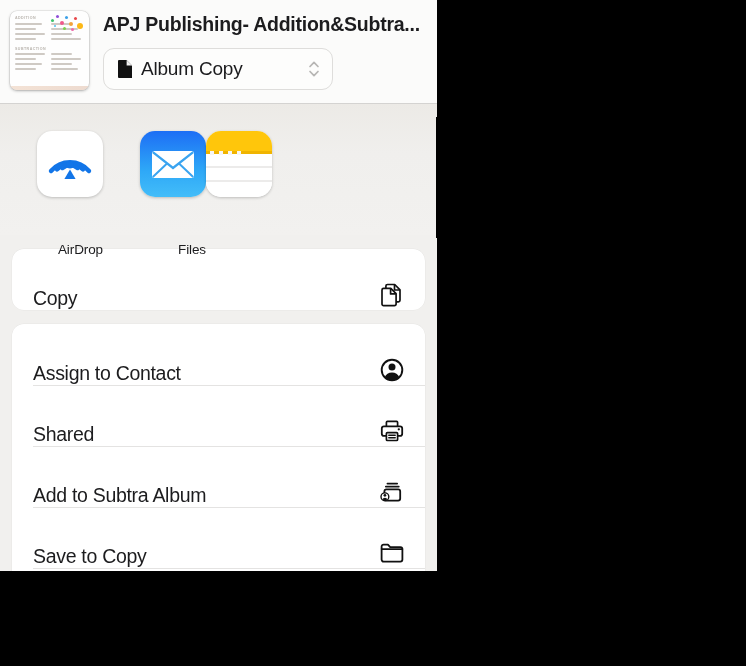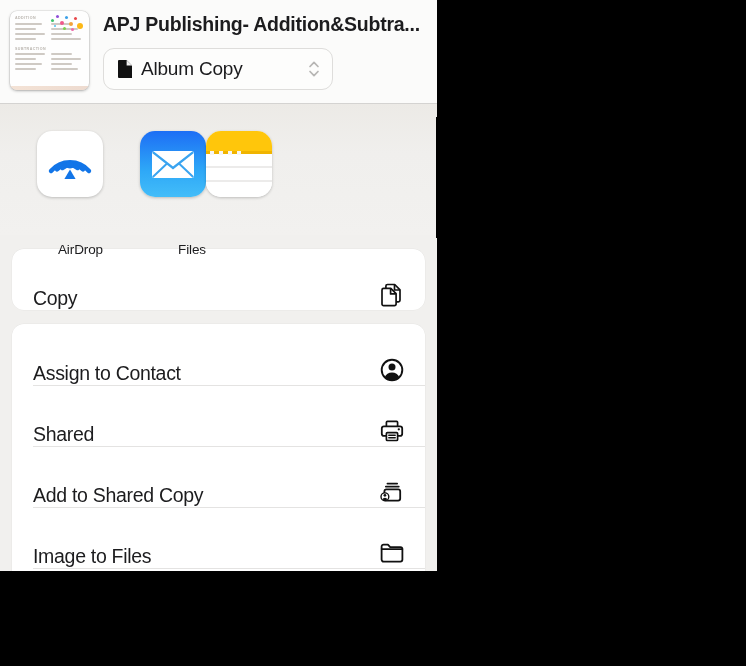"Add to Shared Copy" span.action-label { text: Shared Copy -> Subtra Album }
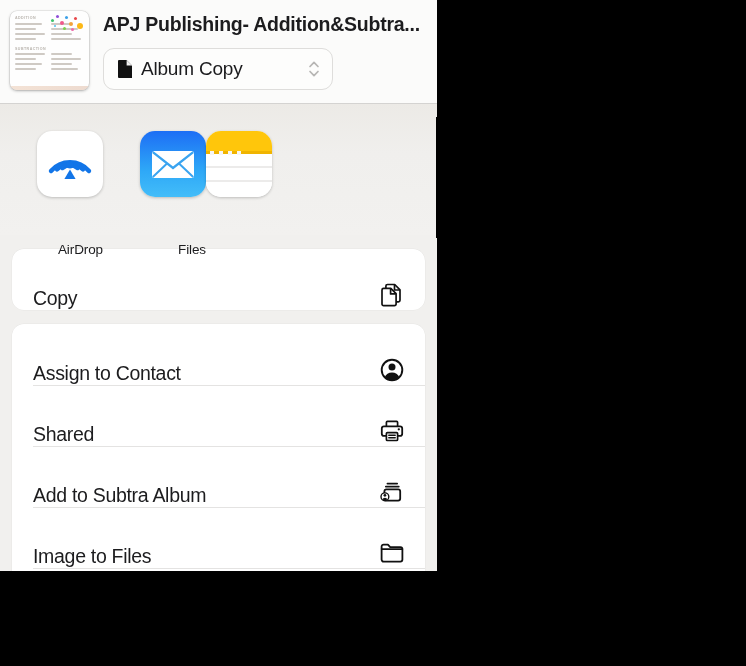"Image to Files" span.action-label { text: Image to Files -> Save to Copy }
